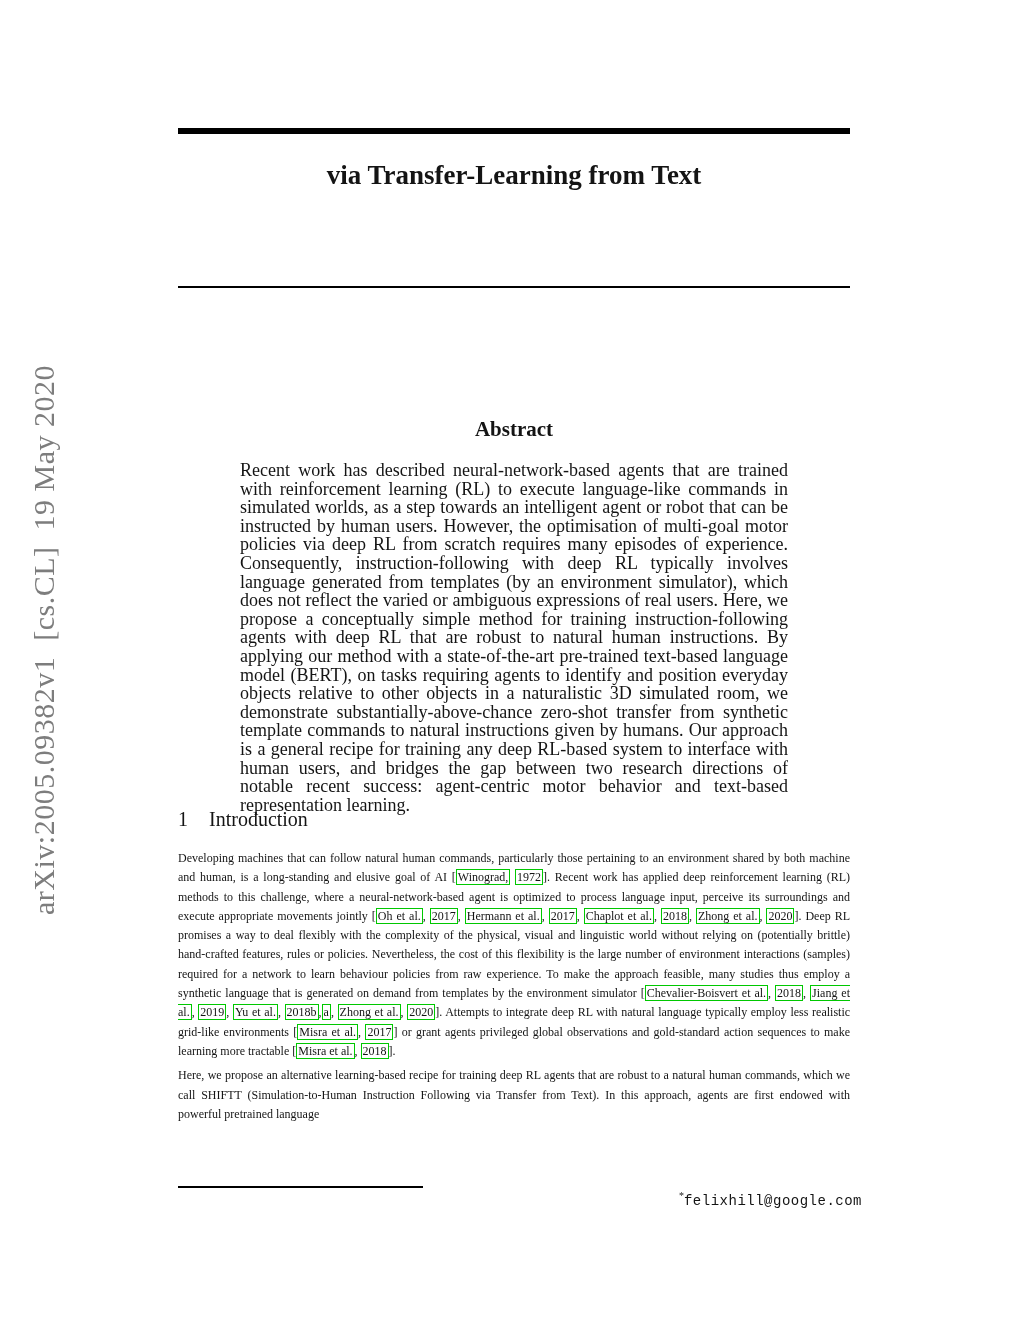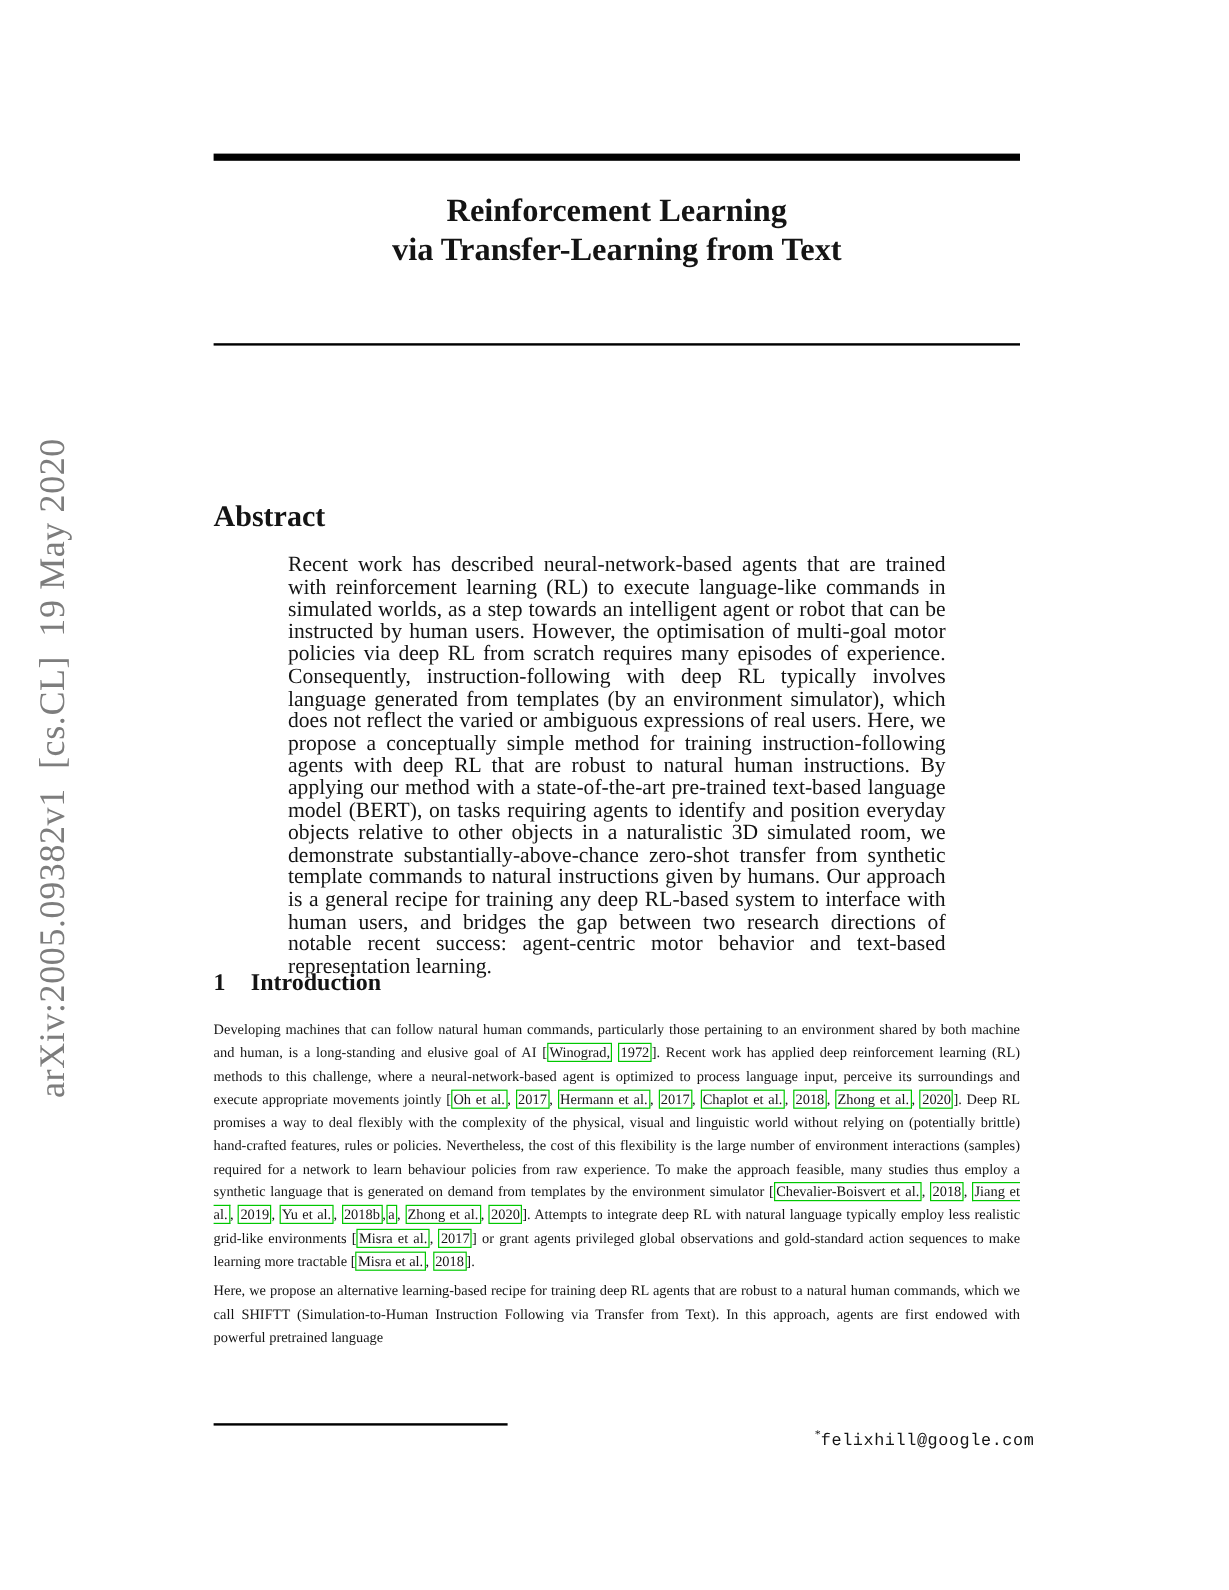"Reinforcement Learning" div { html: <div>Reinforcement Learning</div> -> none }
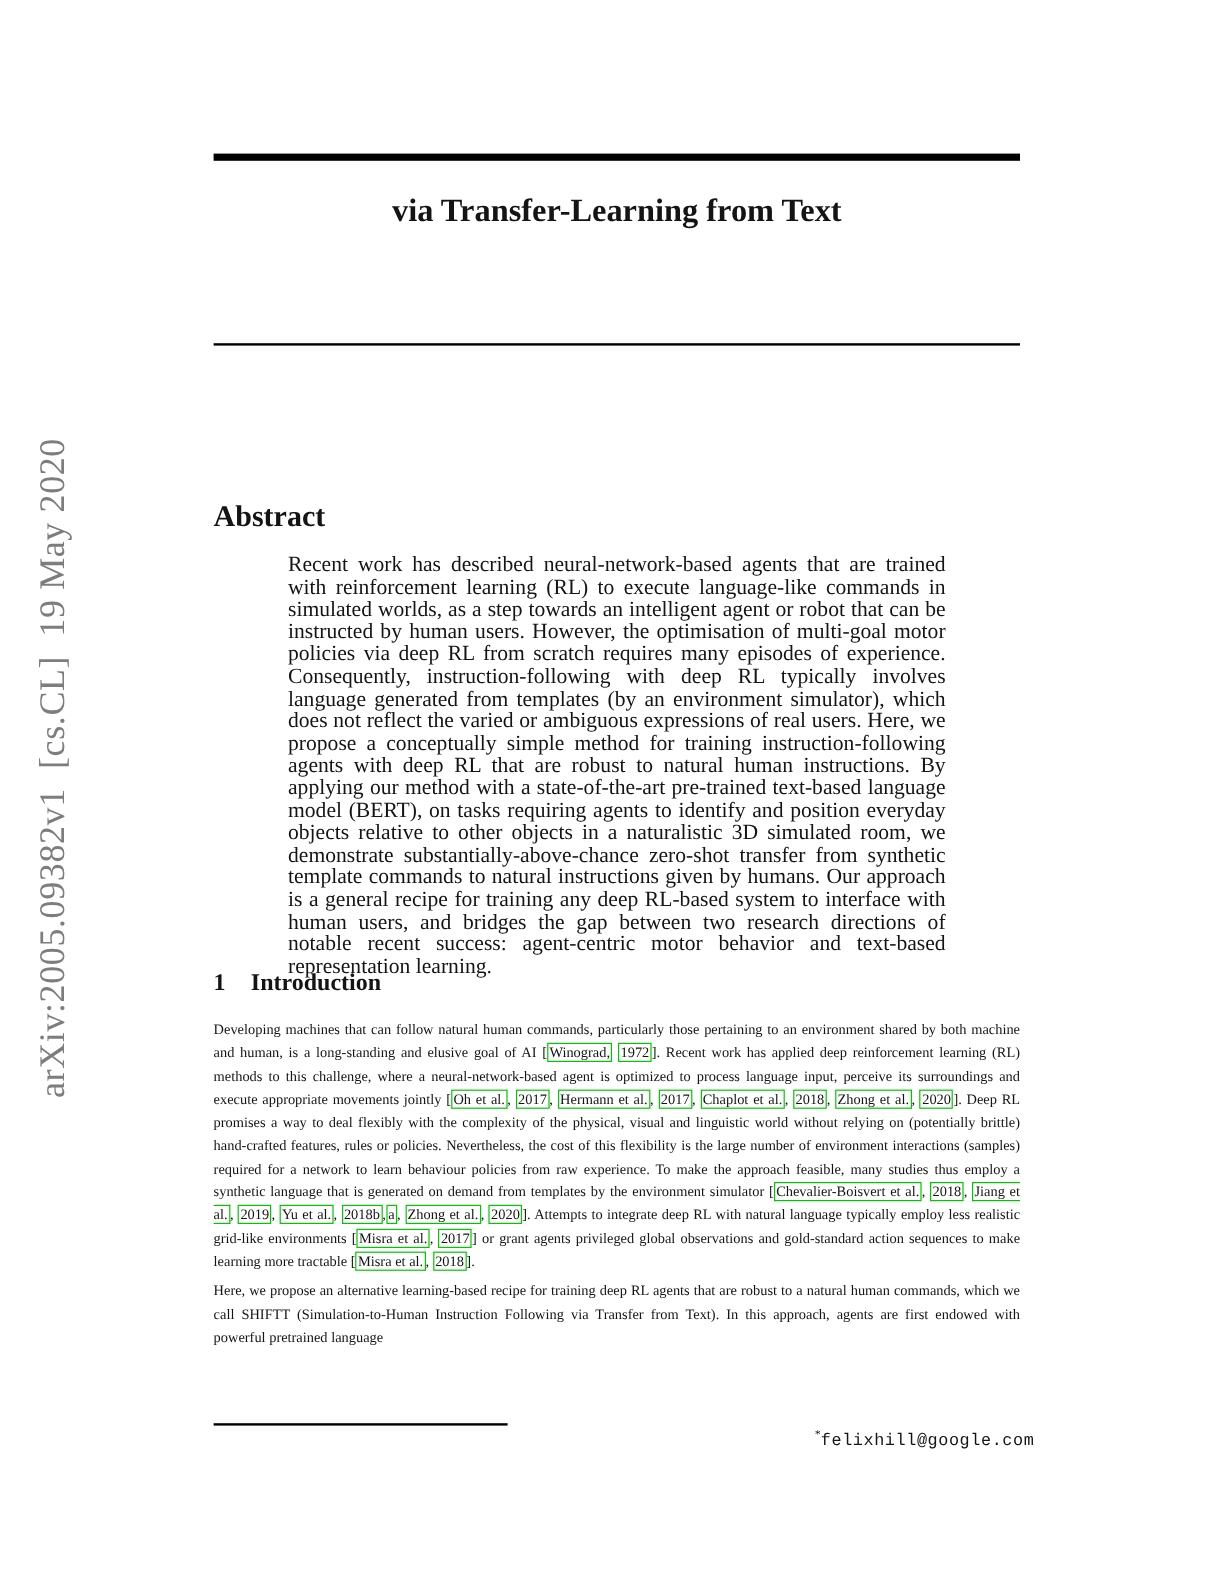"Abstract" .abstract-heading { font-size: 25px -> 21px; text-align: none -> center }
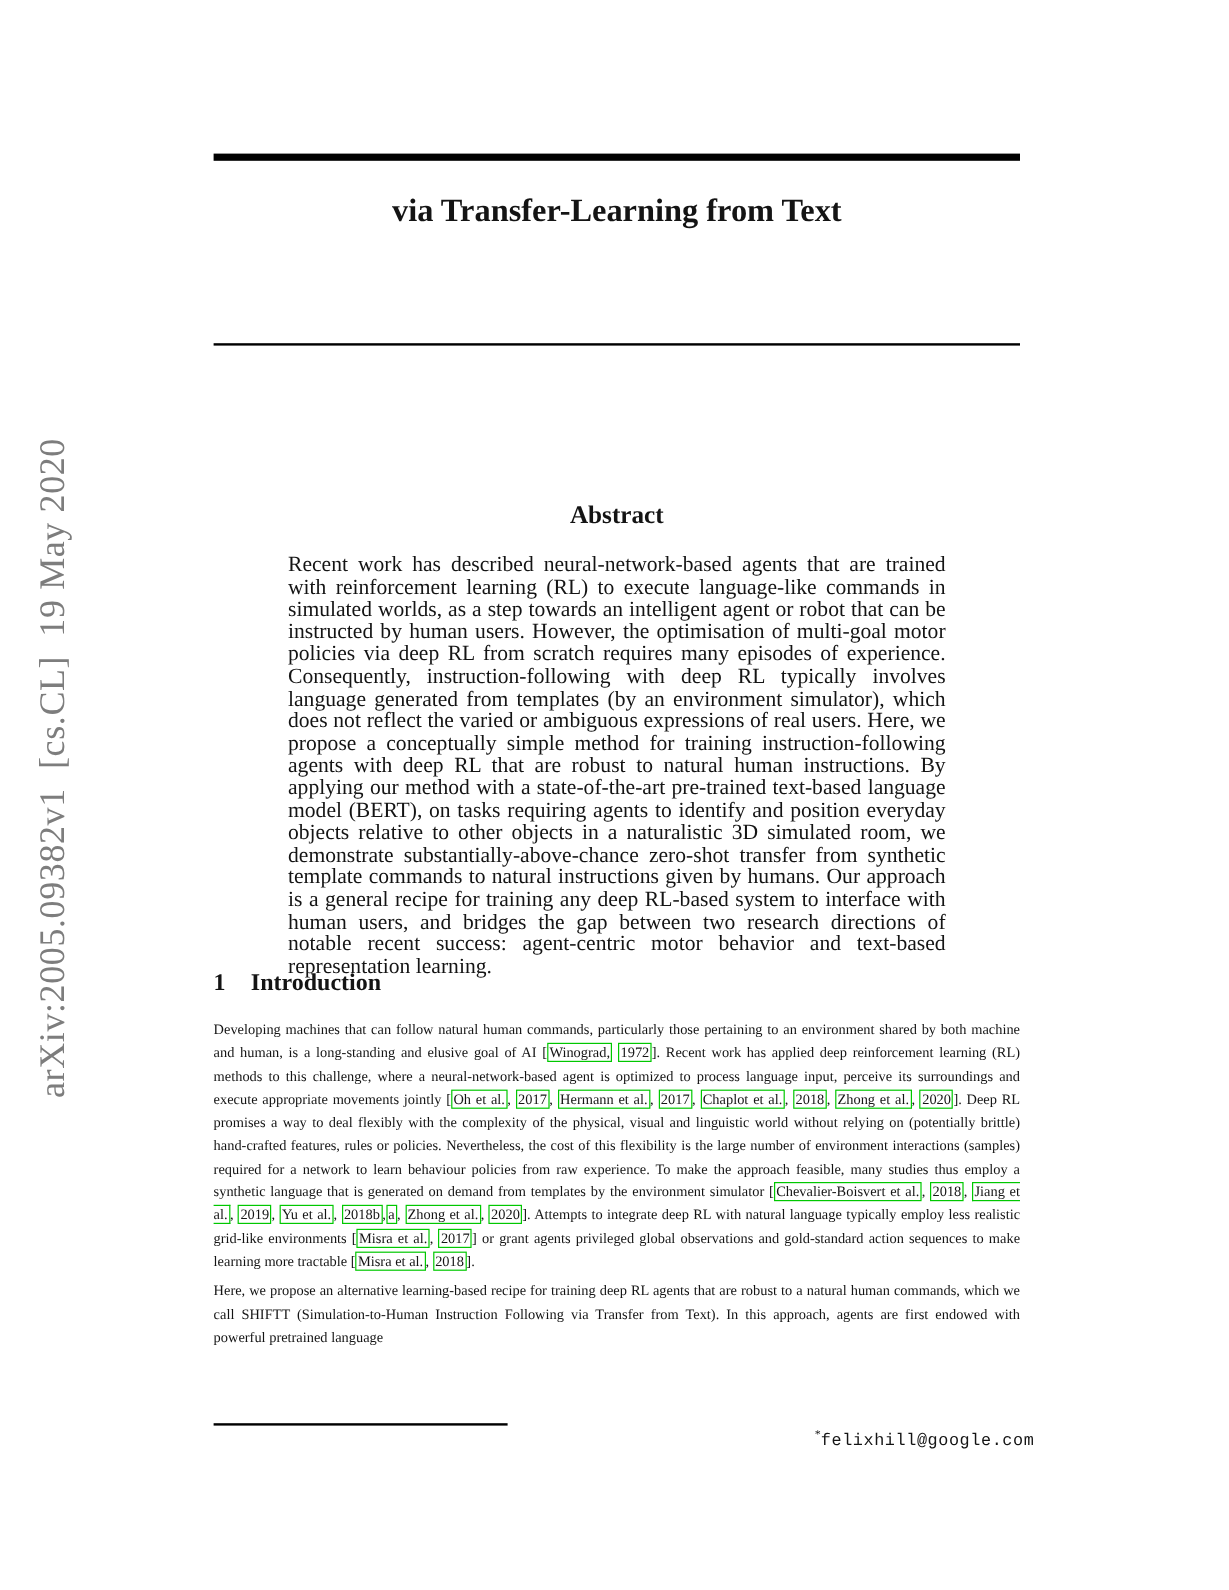"1 Introduction" .section-heading { font-weight: bold -> normal }
